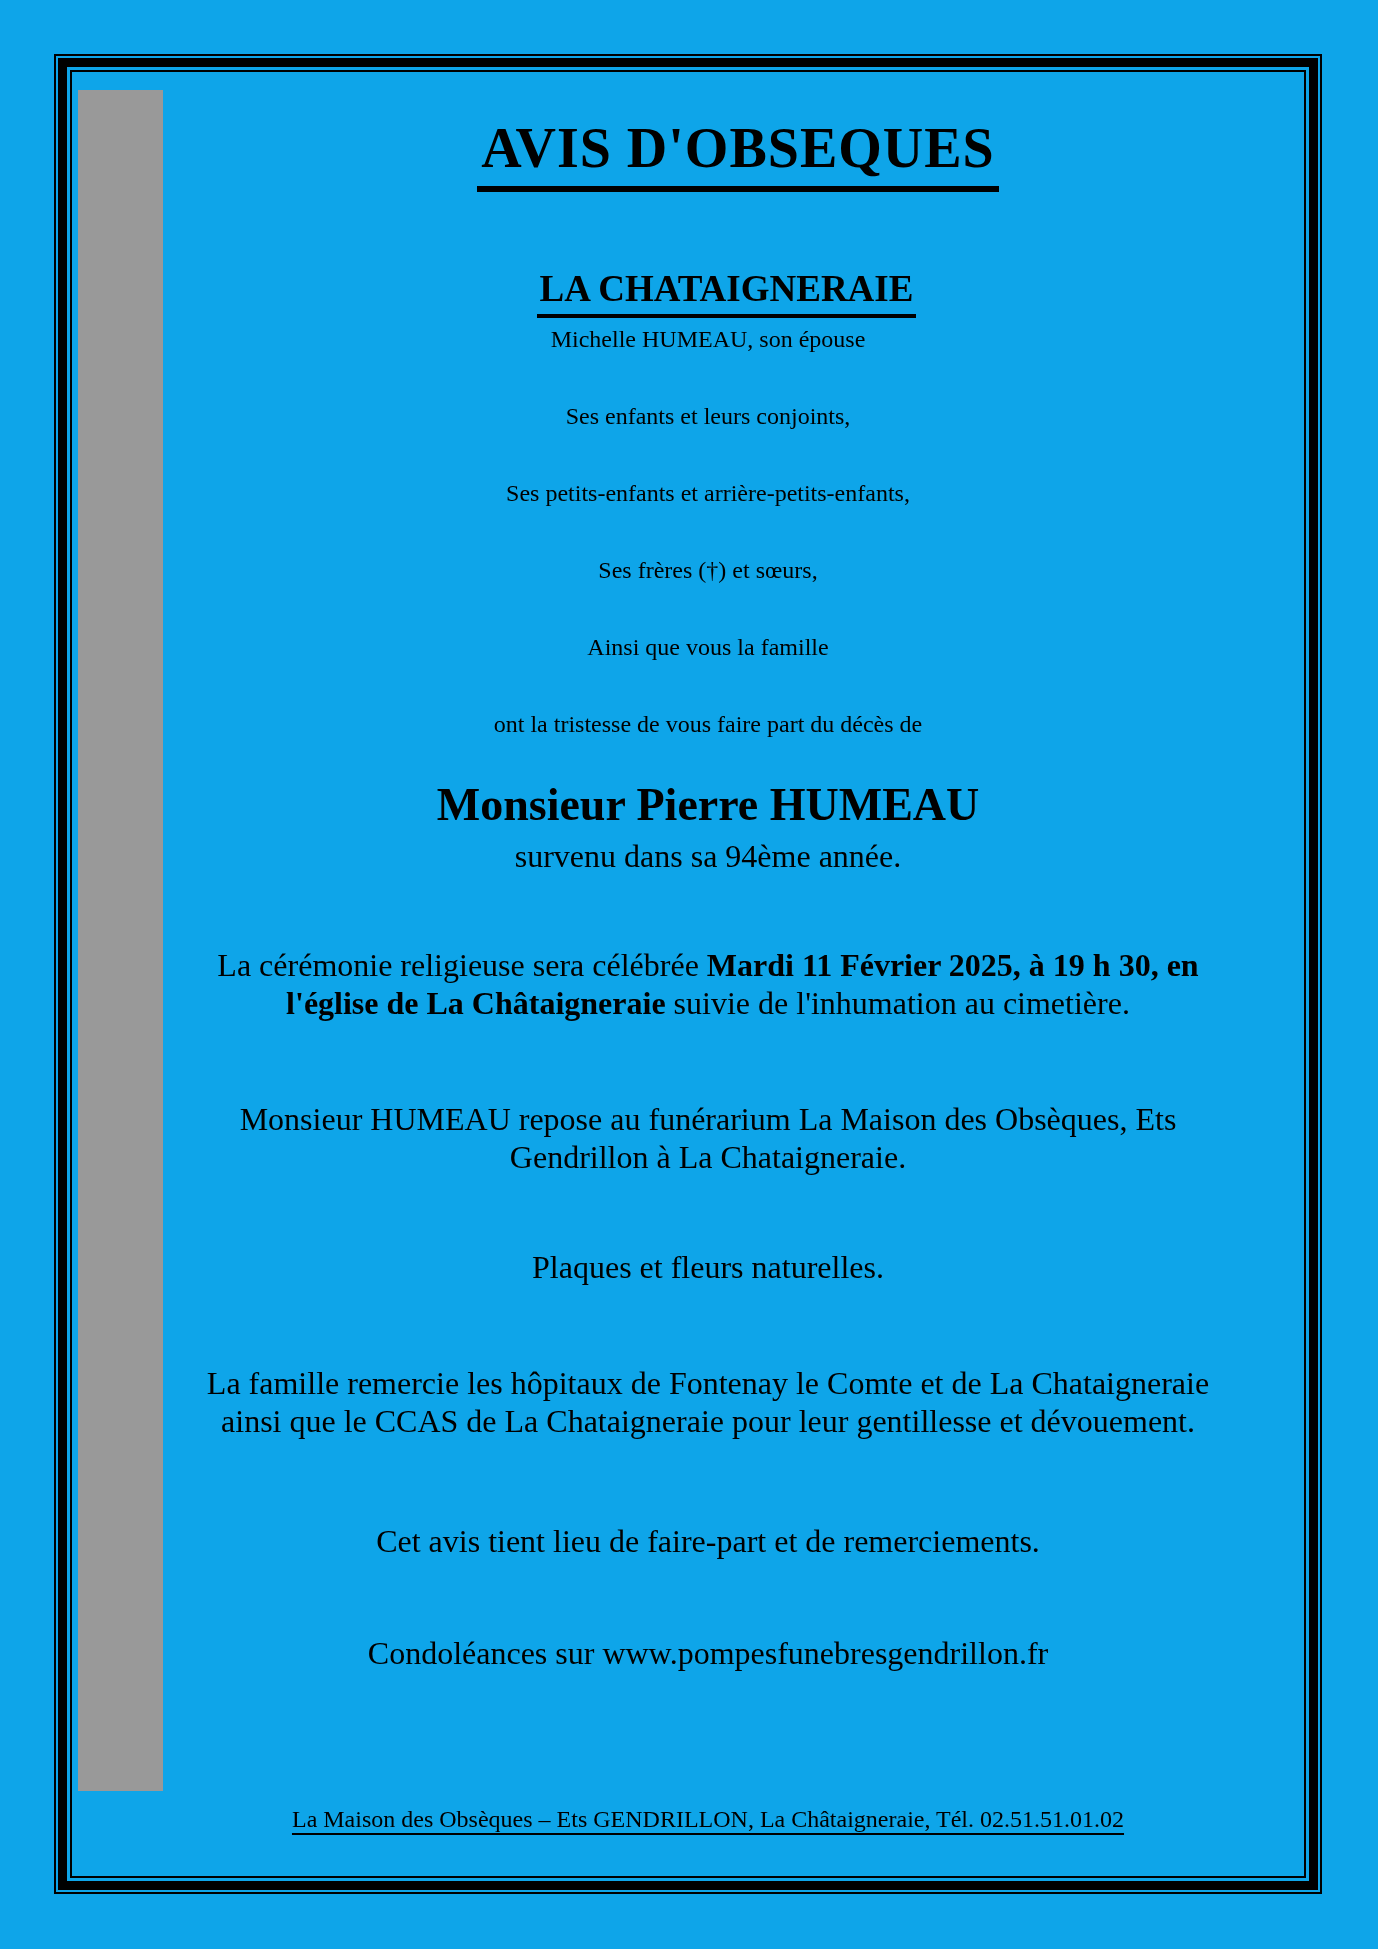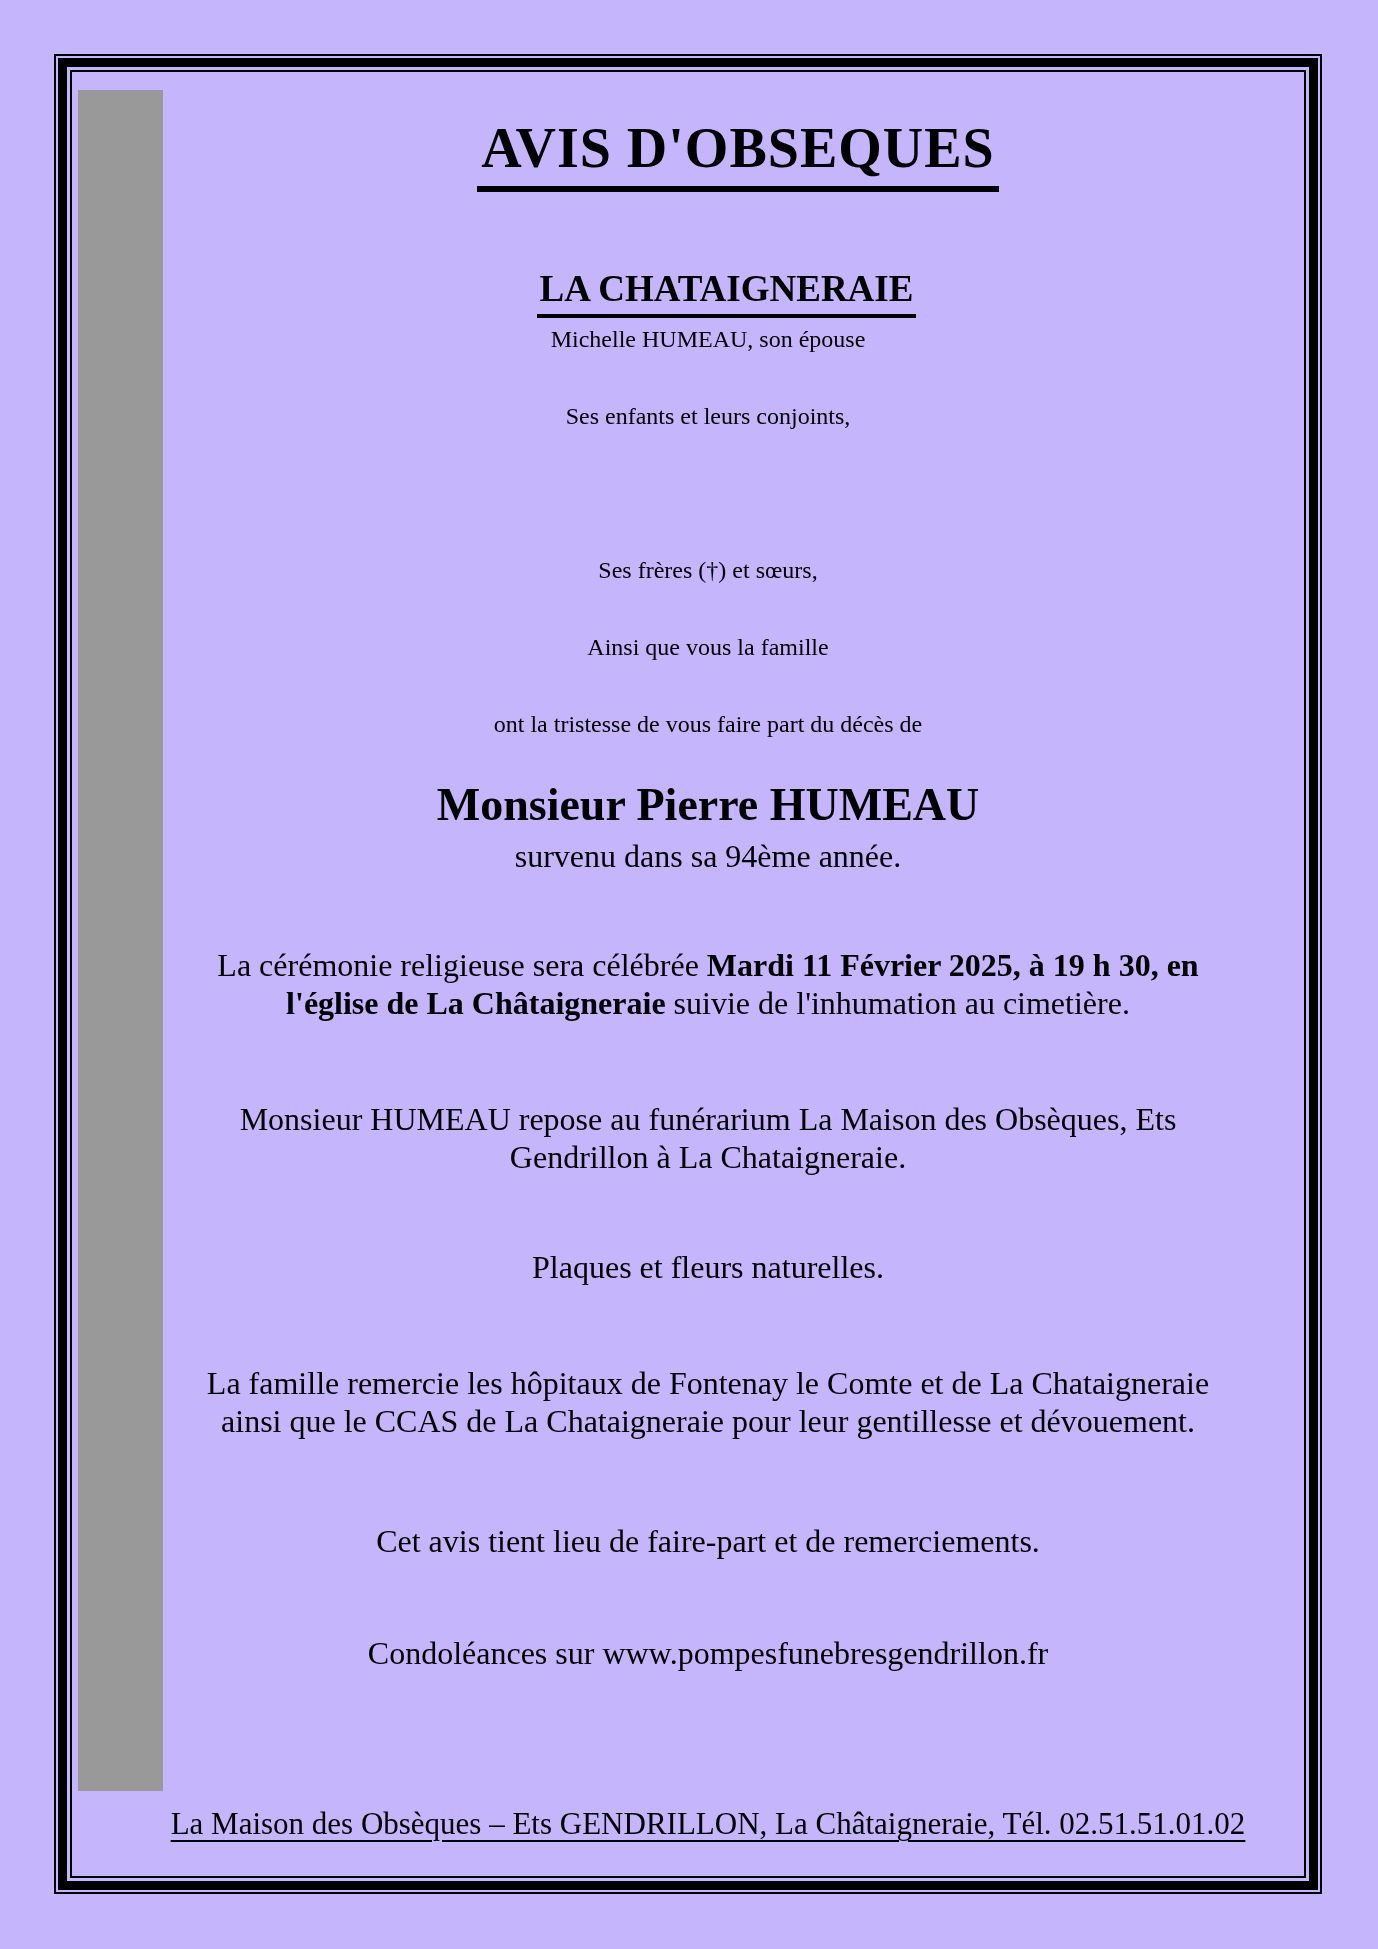"AVIS D'OBSEQUES" div.page { background: #c4b5fd -> #0ea5e9 }
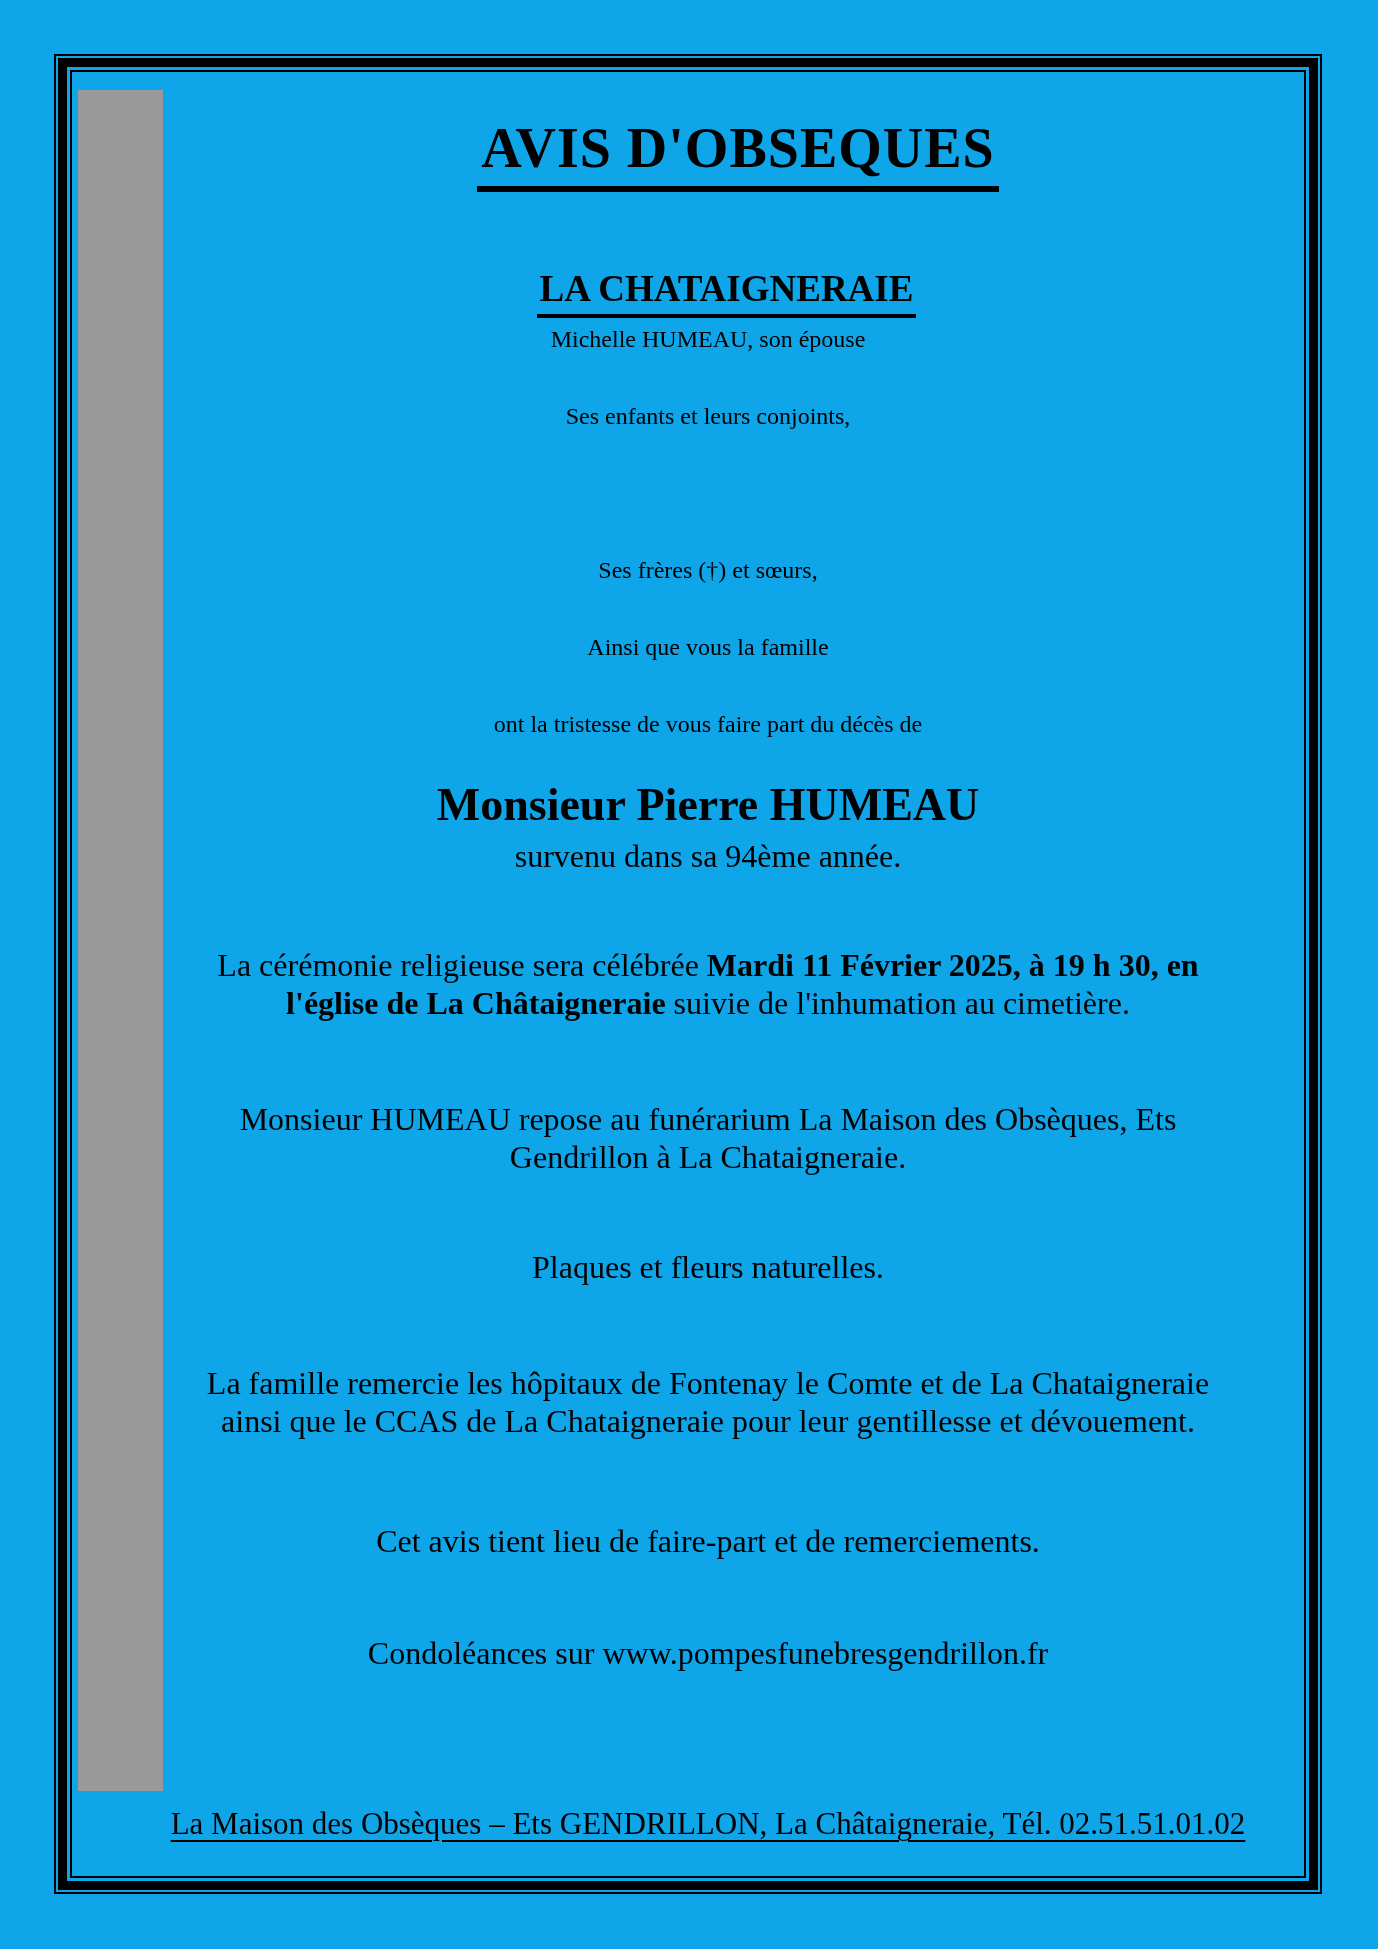"Ses petits-enfants et" div.text { html: none -> <div>Ses petits-enfants et arrière-petits-enfants,</div> }
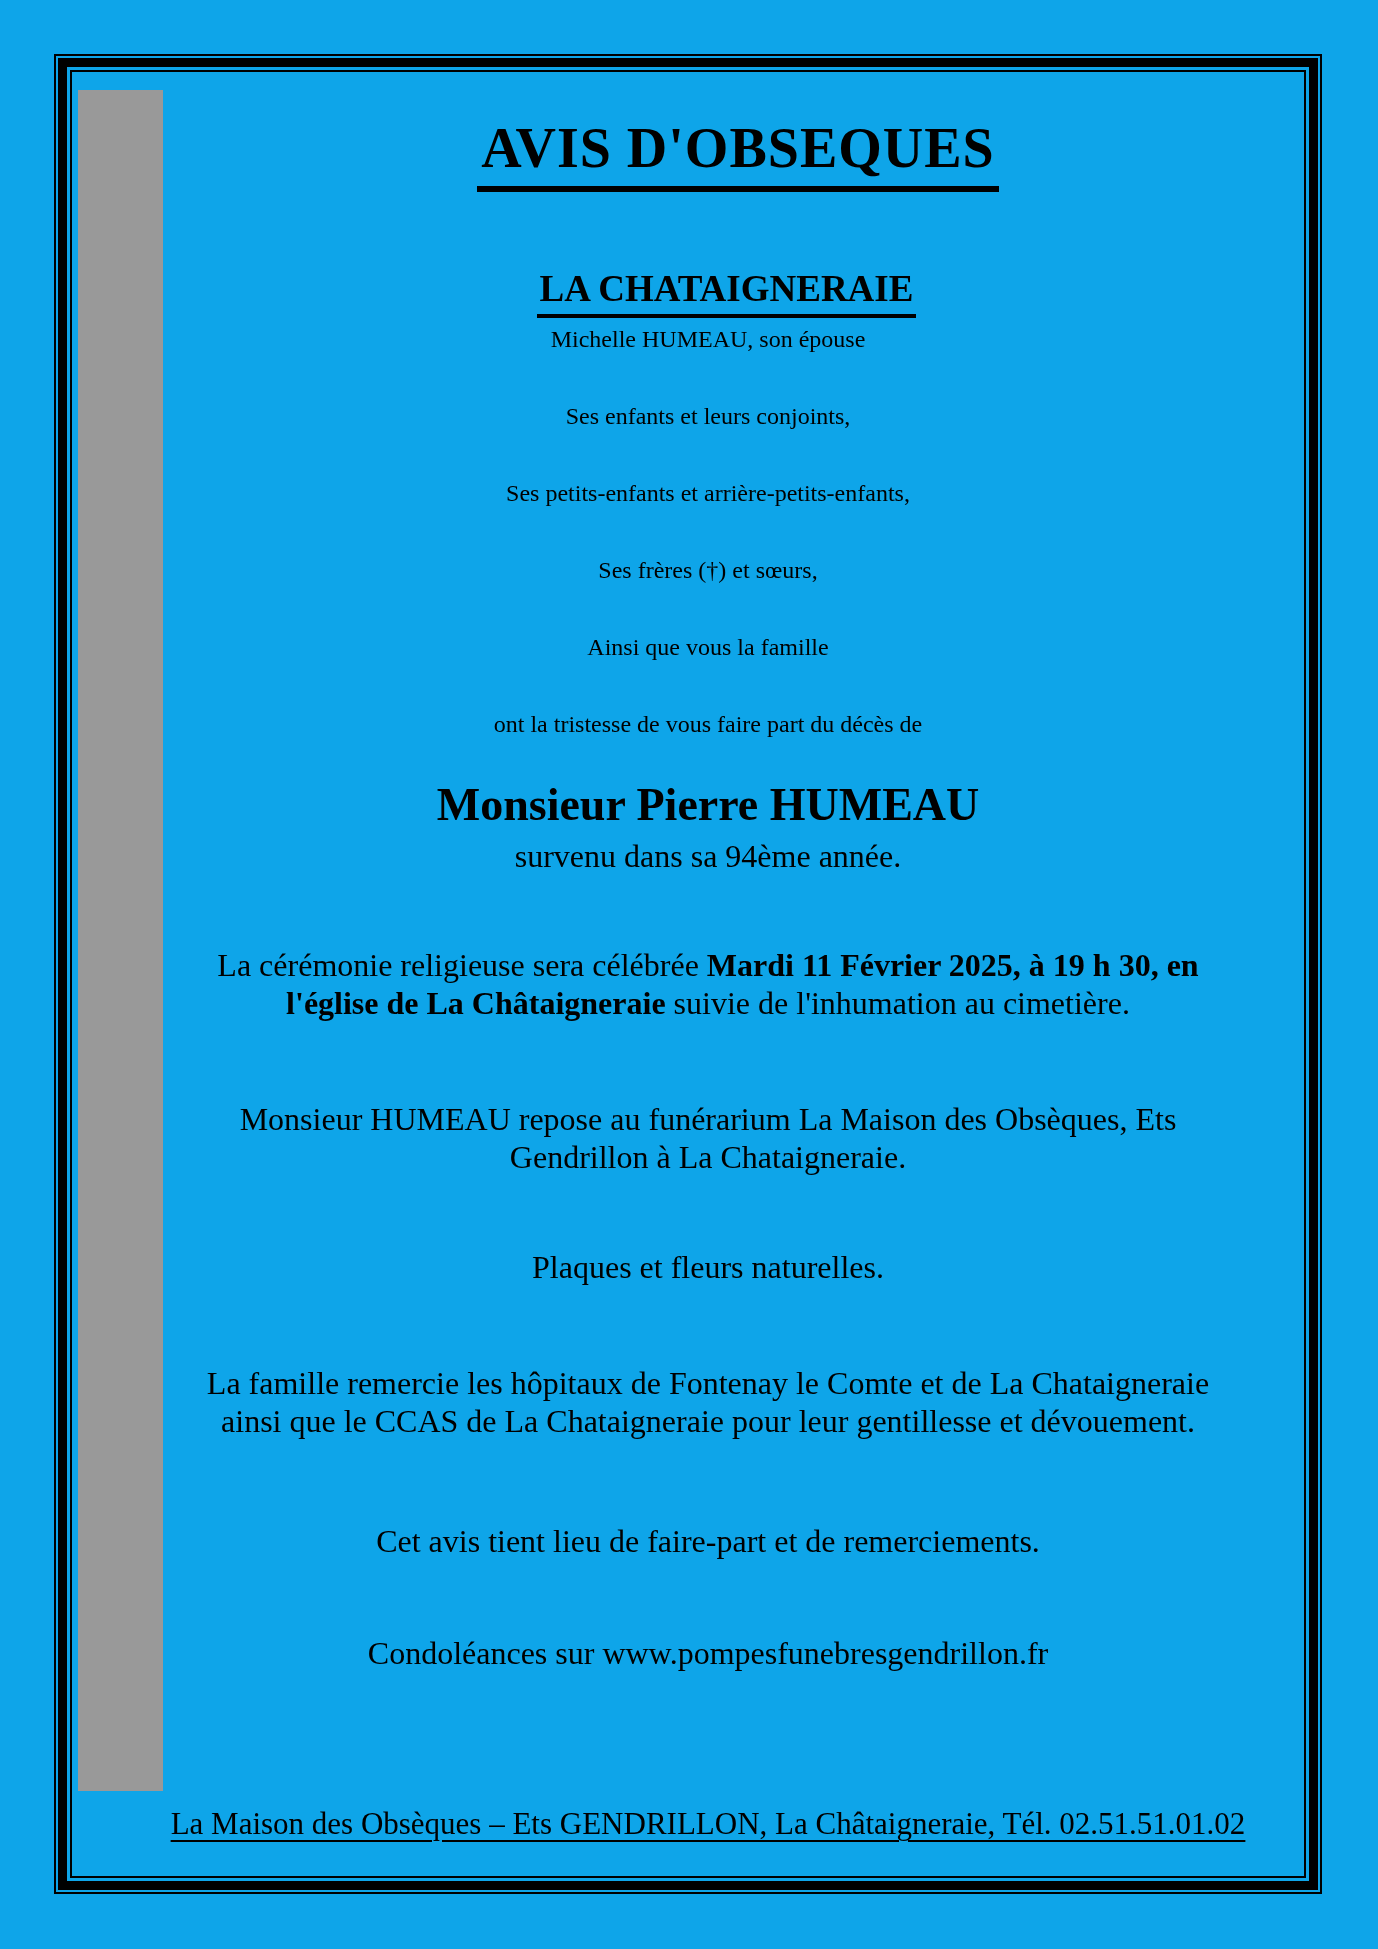"La Maison des Obsèques –" .footer-line { font-size: 31px -> 24px }
